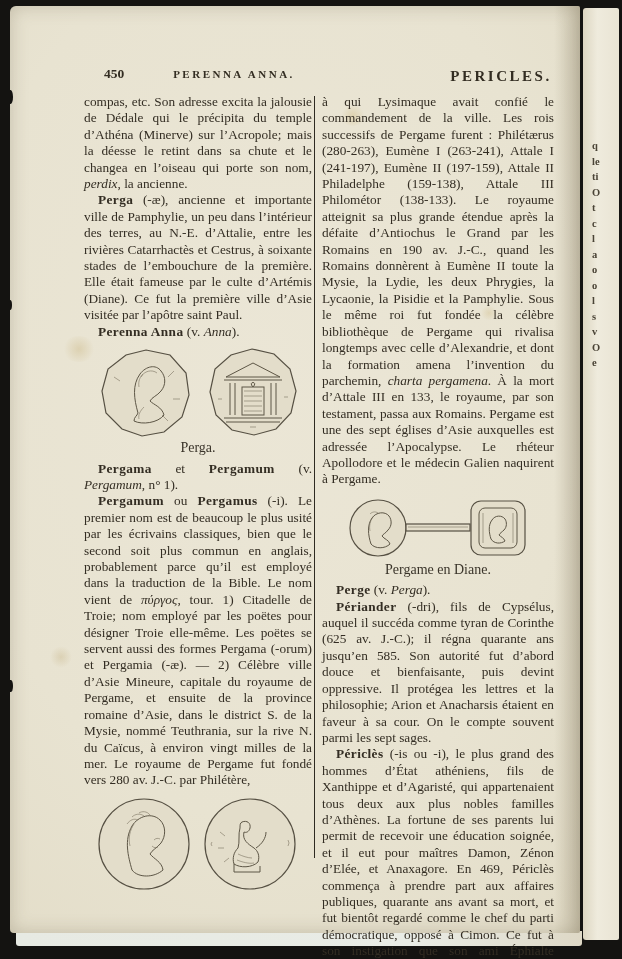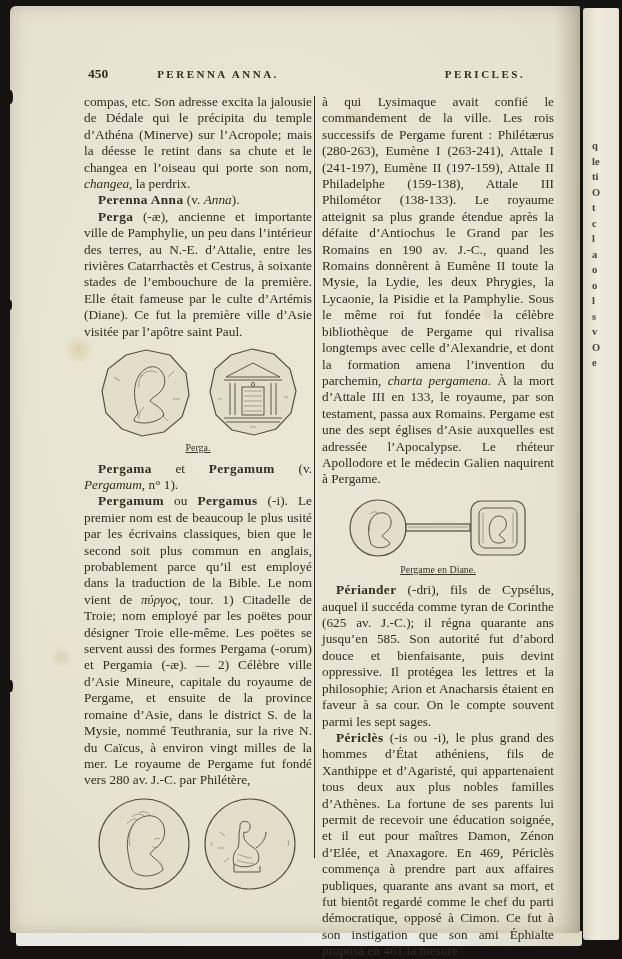"450" .header { left: 0 -> 16px }
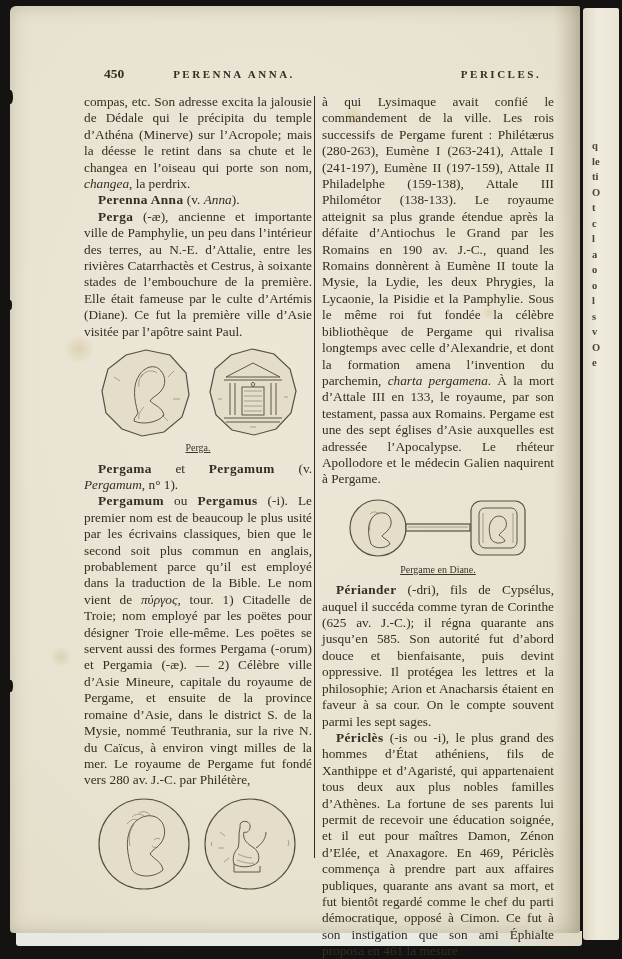"PERICLES." .rh-right { font-size: 11px -> 15px }
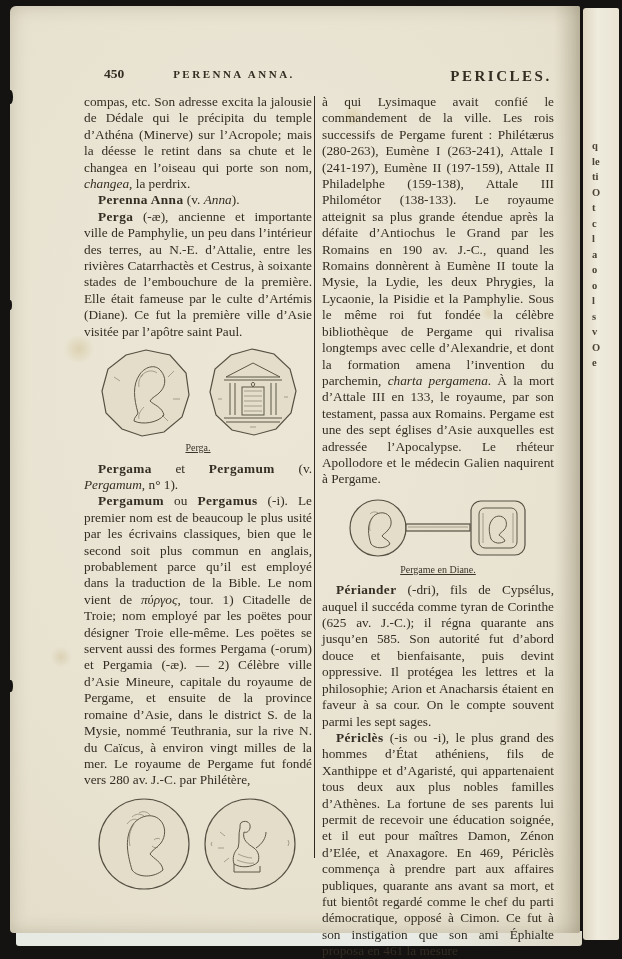"changea" span.i { text: changea -> perdix }
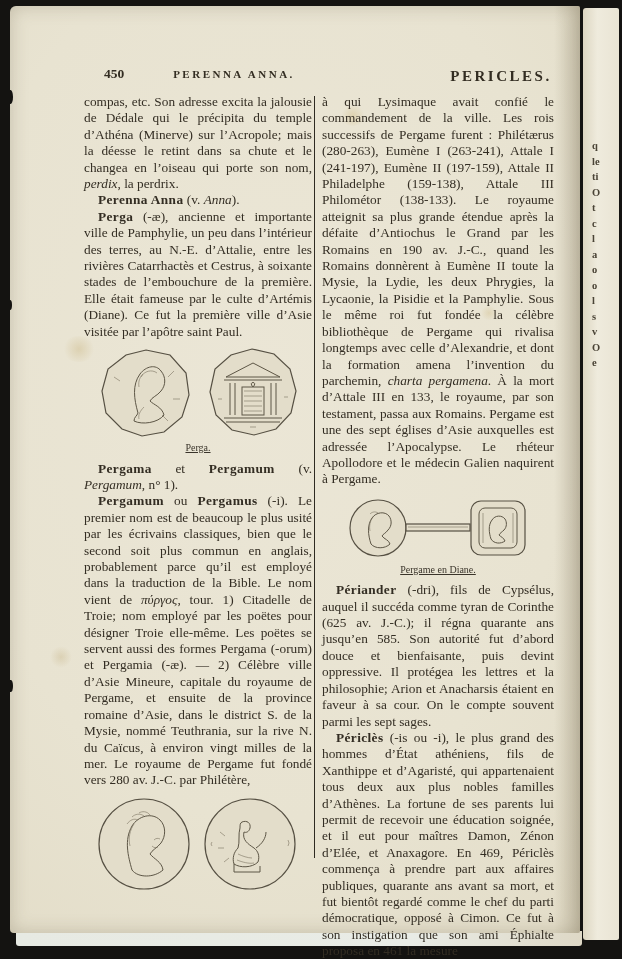", la perdrix." span { text: perdrix -> ancienne }
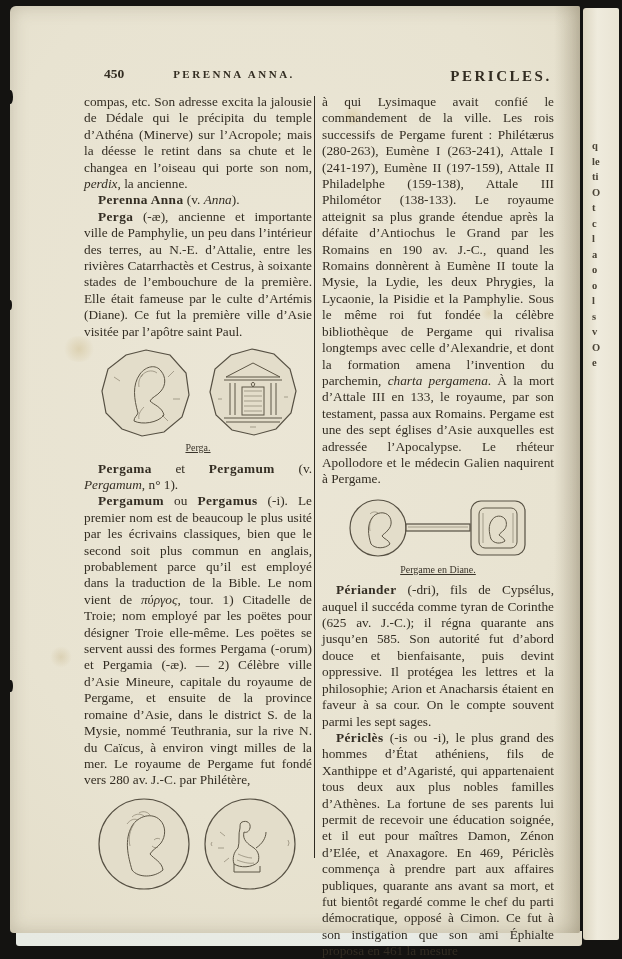"Perenna Anna (v. Anna)." p.entry { order: before "Perga (-æ), ancienne et importante" -> after "Perga (-æ), ancienne et importante" }
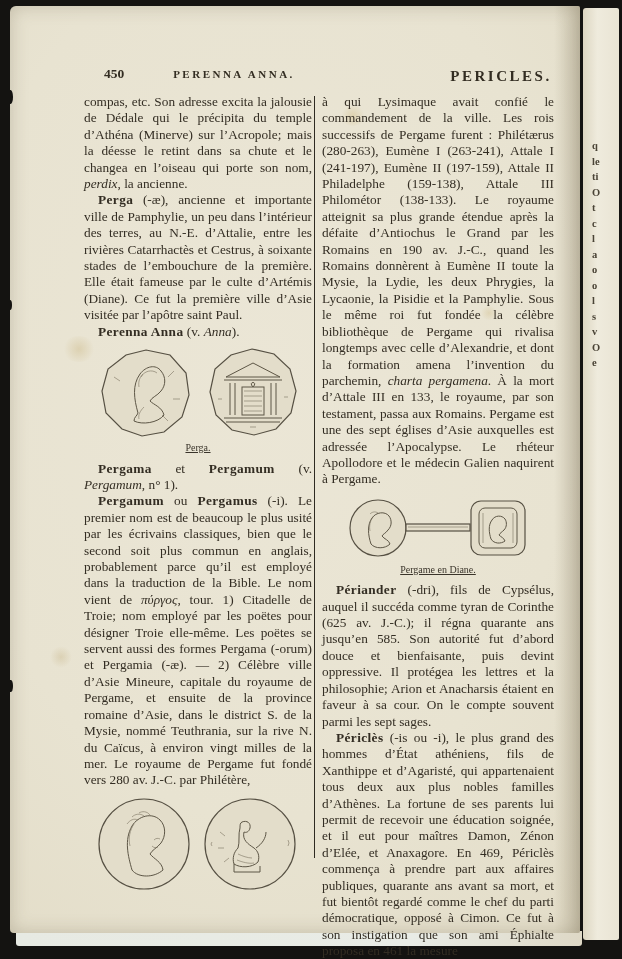"Perga." figcaption { font-size: 10px -> 14px; text-decoration: underline -> none }
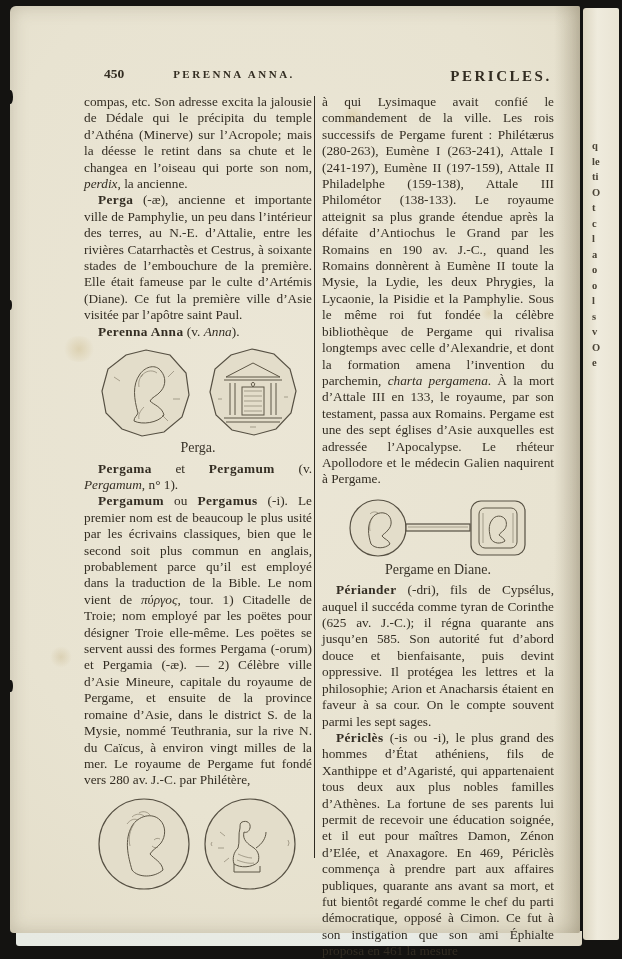"Perge (v. Perga)." p.entry { html: none -> <p><span>Perge</span><span> (v. </span><span>Perga</span><span>).</span></p> }
